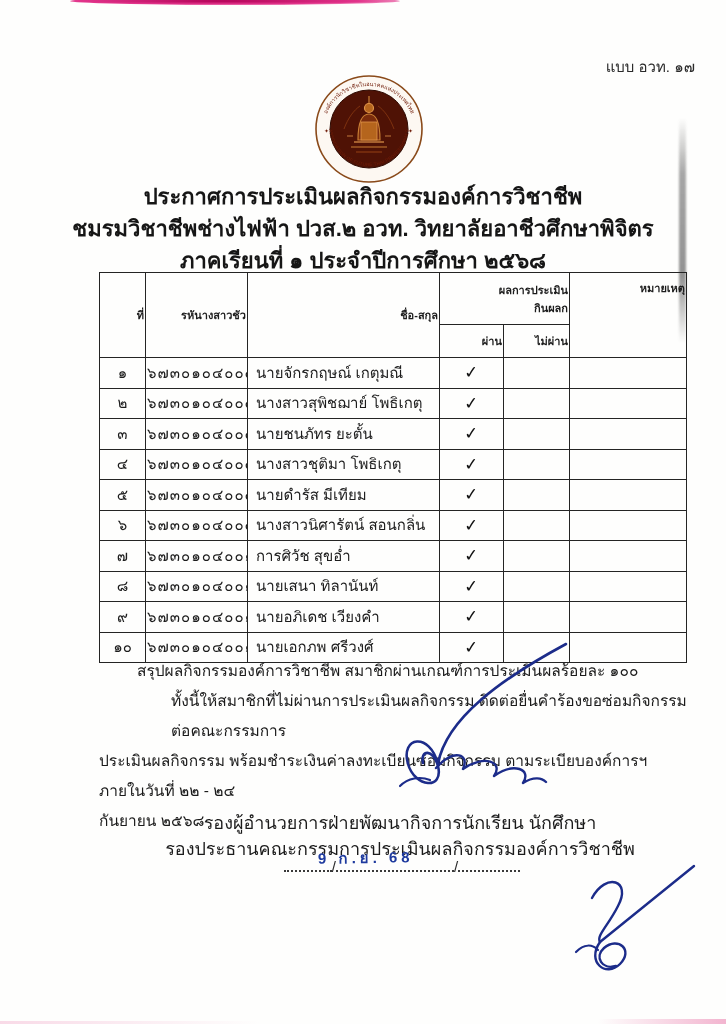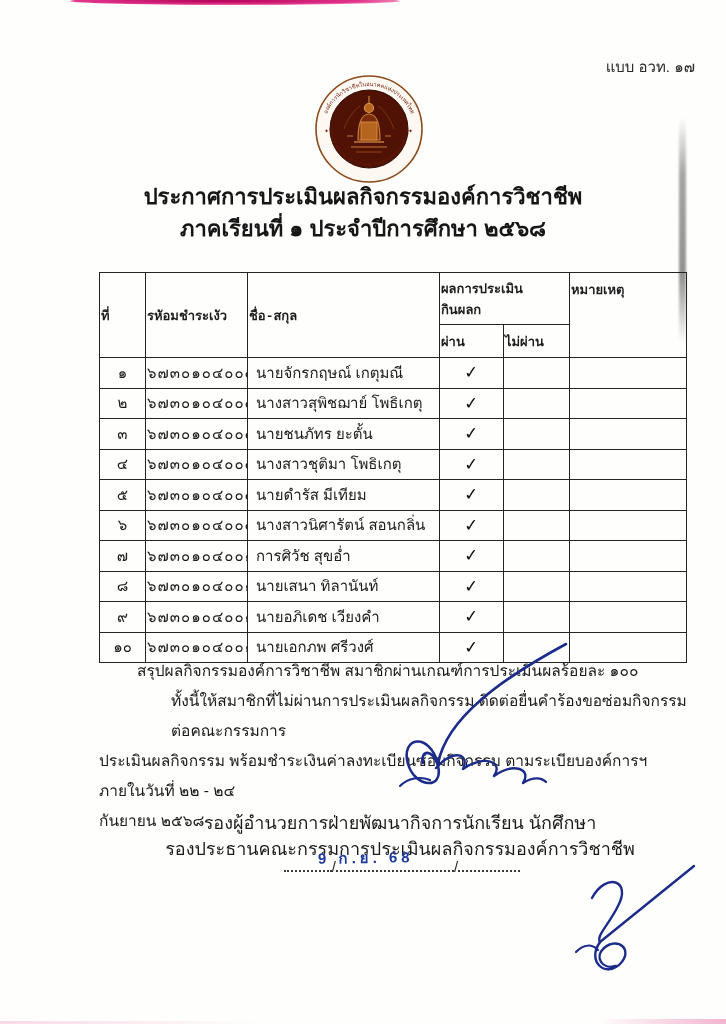"ชมรมวิชาชีพช่างไฟฟ้า ปวส.๒ อวท." div { html: none -> <div>ชมรมวิชาชีพช่างไฟฟ้า ปวส.๒ อวท. วิทยาลัยอาชีวศึกษาพิจิตร</div> }
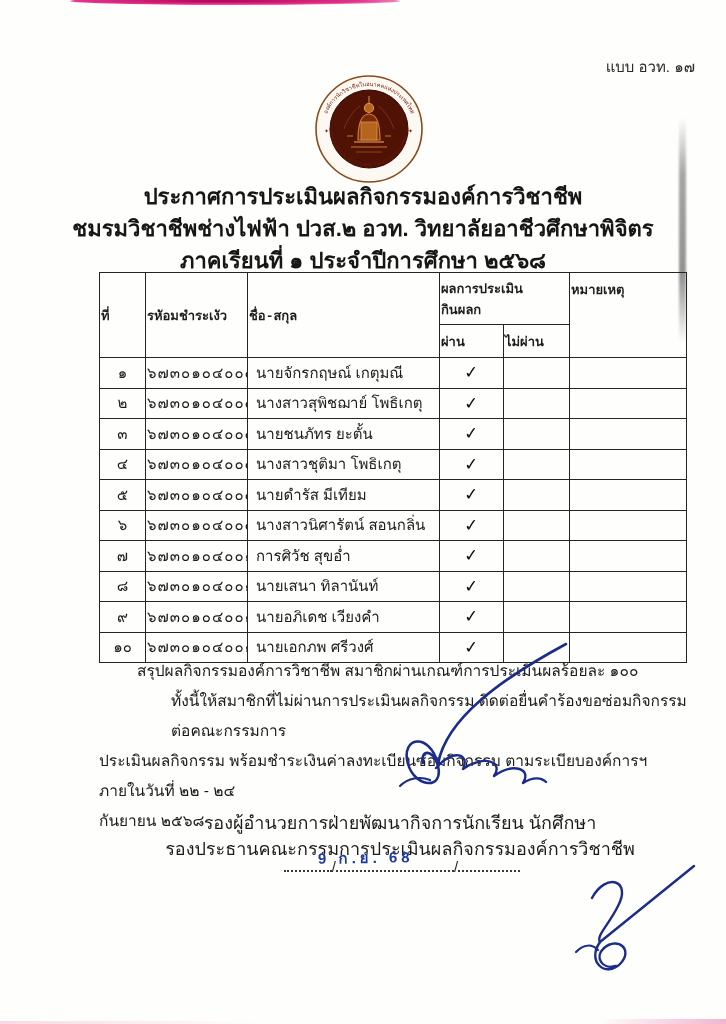"ผลการประเมิน" .roster thead th { font-family: Liberation Mono, monospace -> none; font-size: 13px -> 11px; text-align: left -> right }
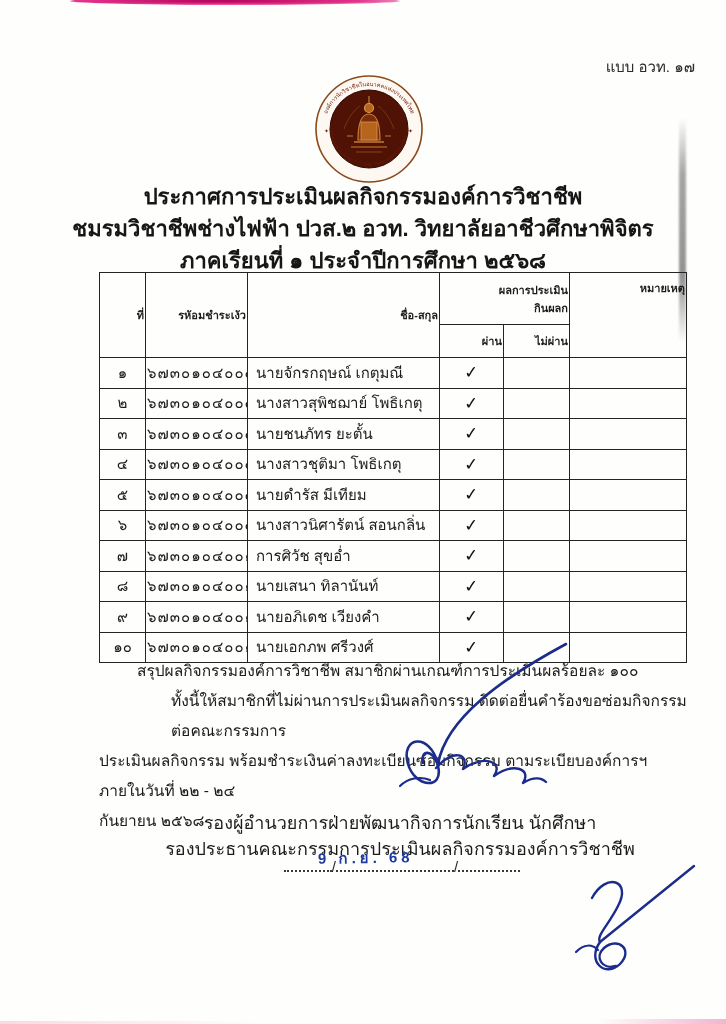"รหัอมชำระเงัว" th.th-merged { text: รหัอมชำระเงัว -> รหันางสาวชัว }
